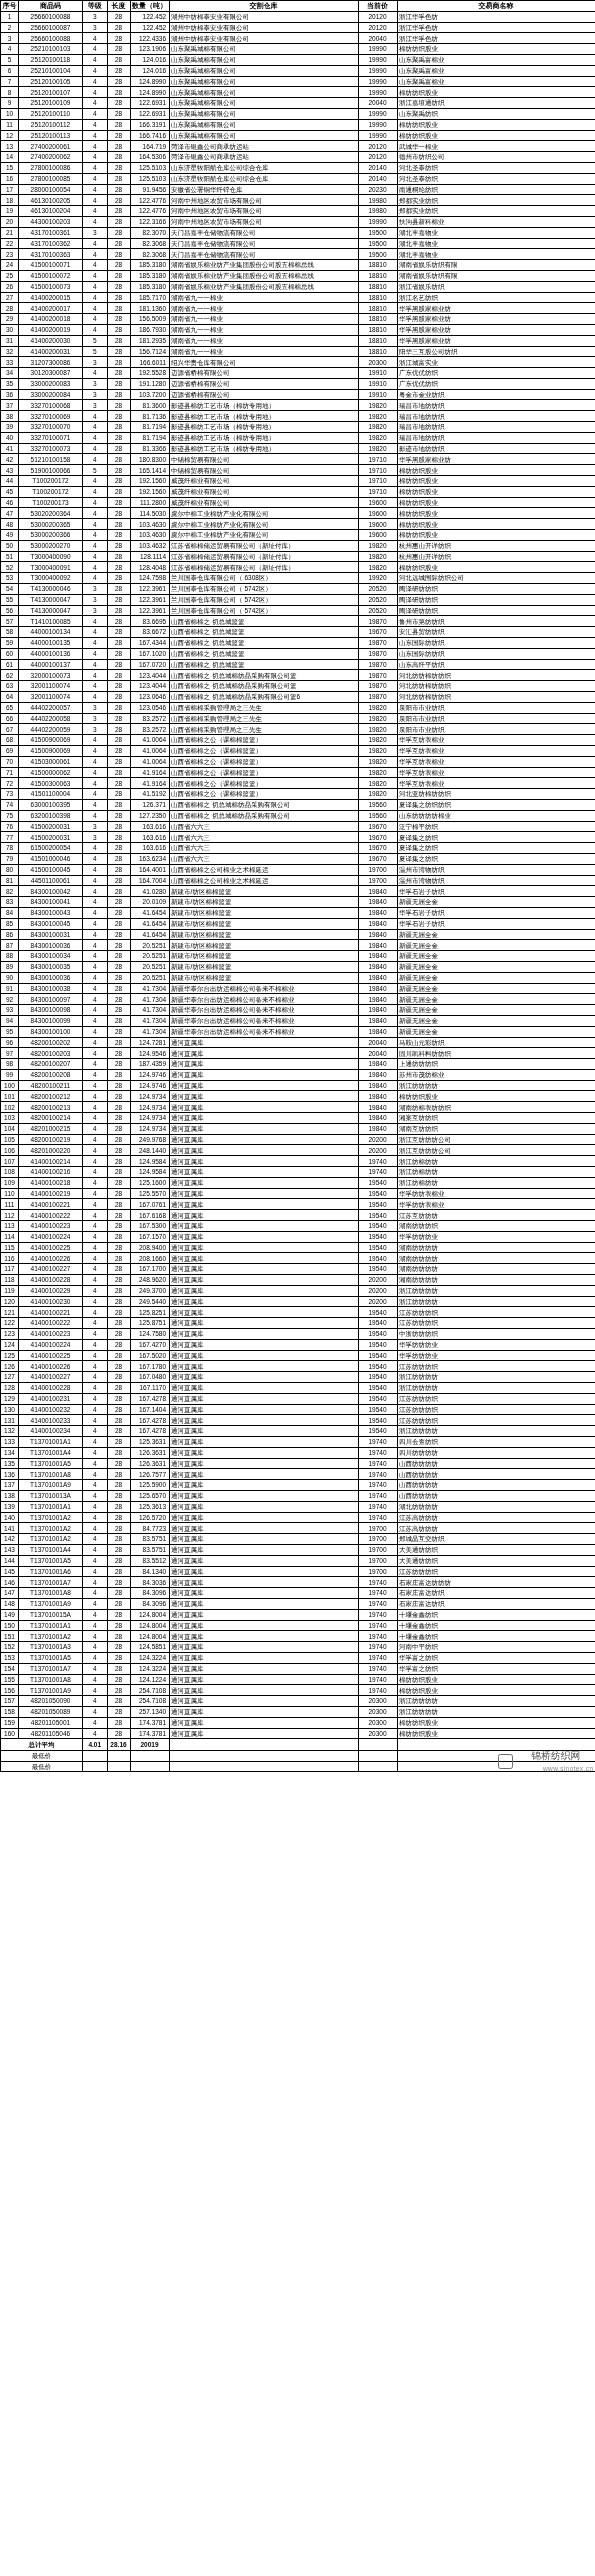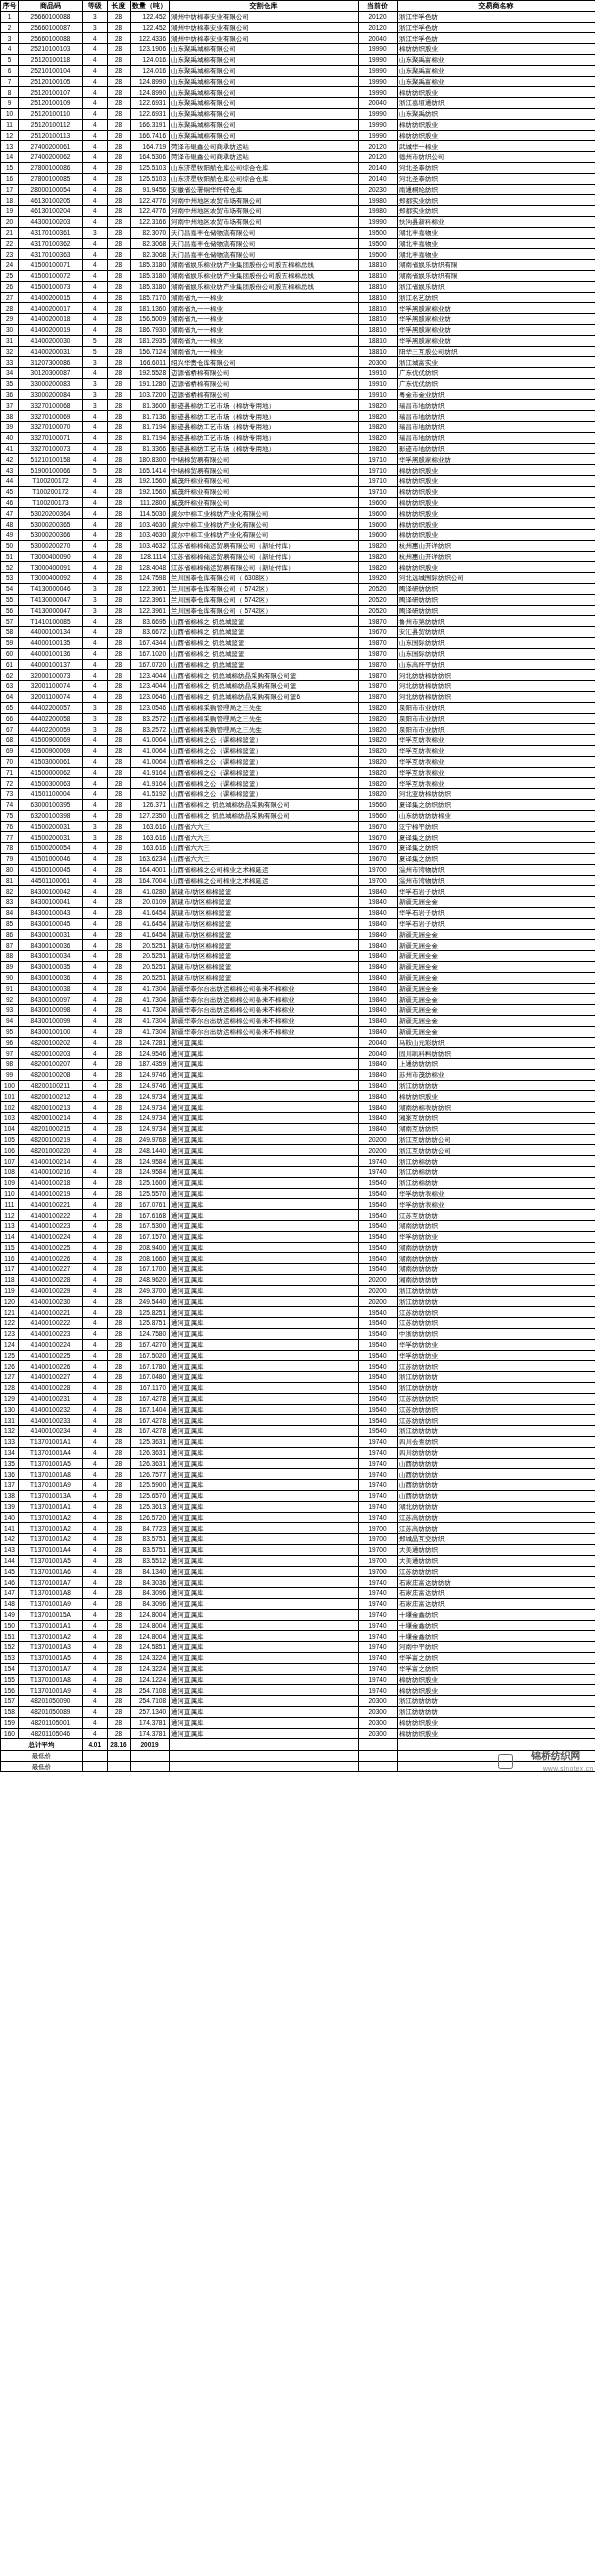"锦桥纺织网" .wmtop { font-weight: bold -> normal }
